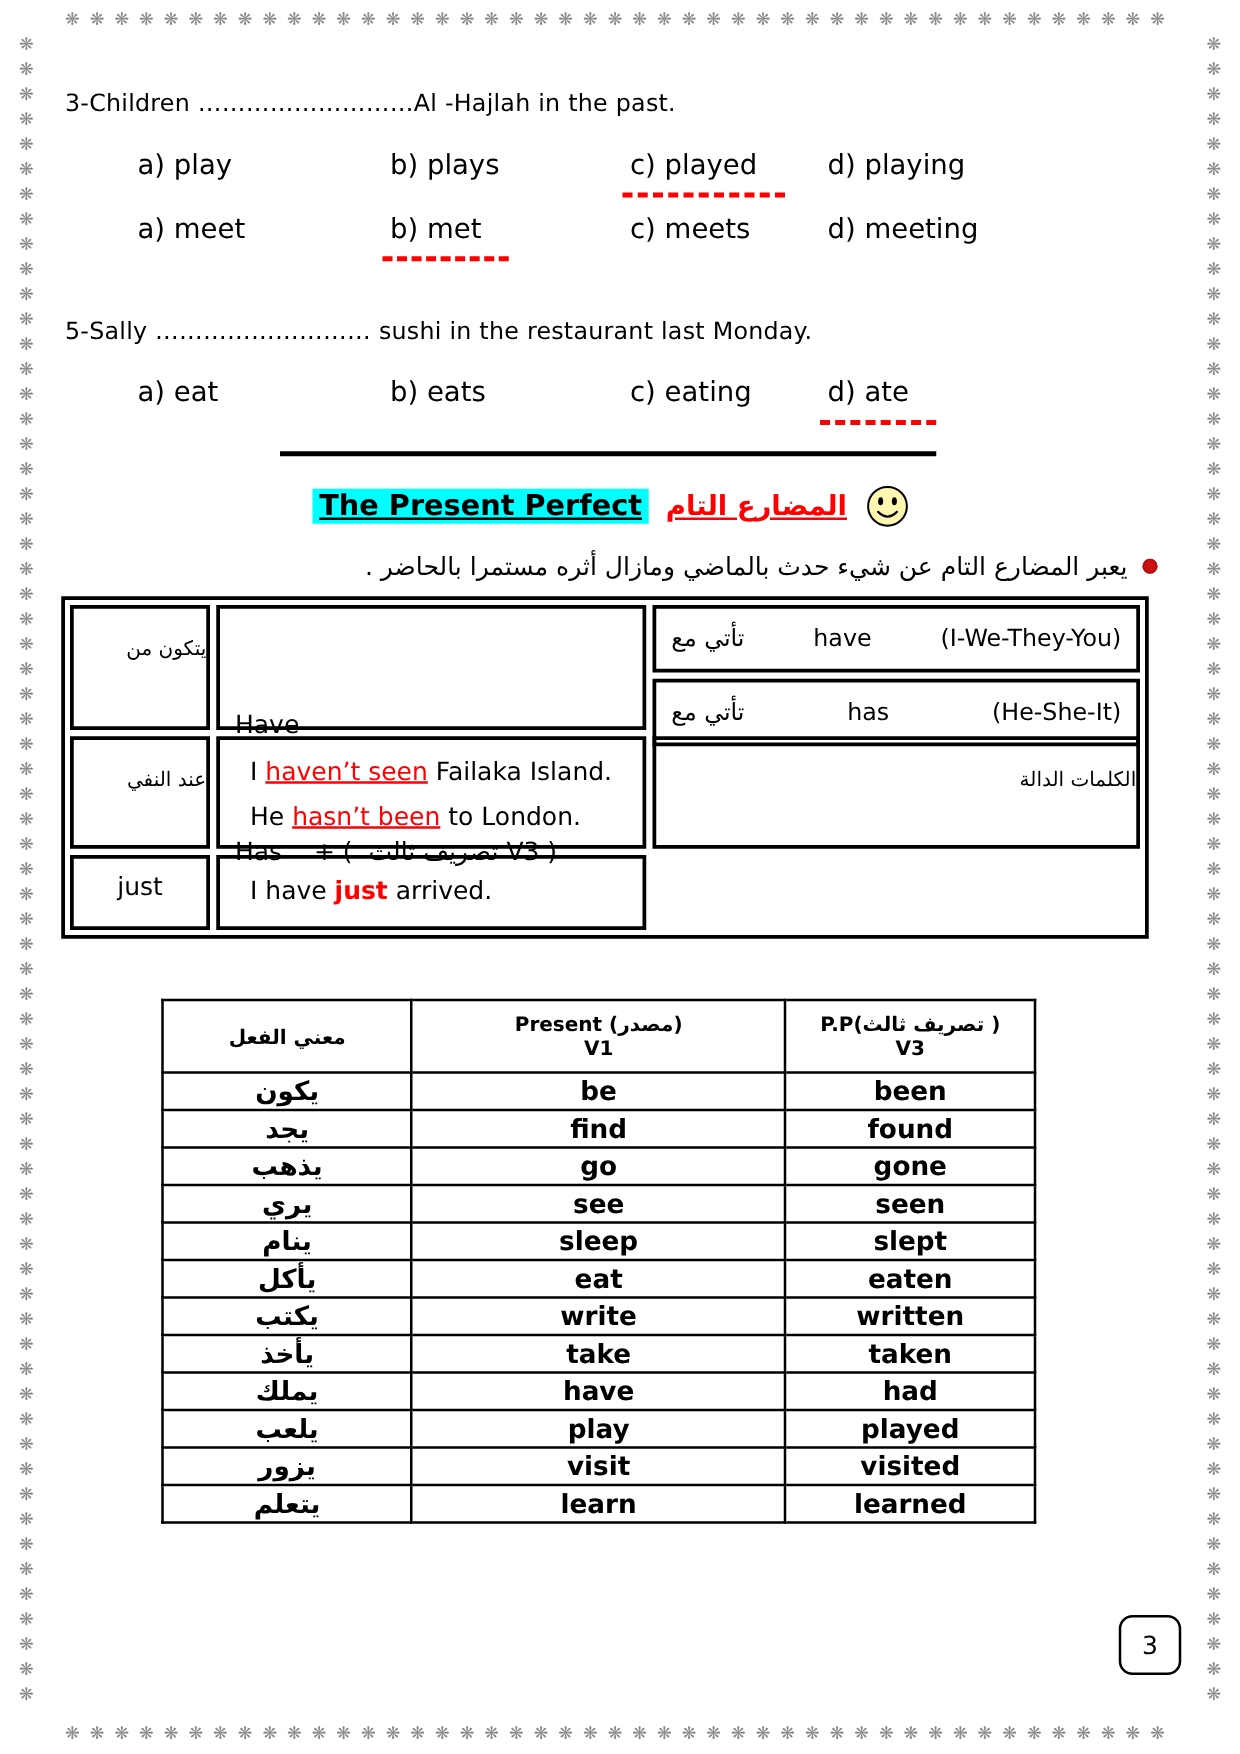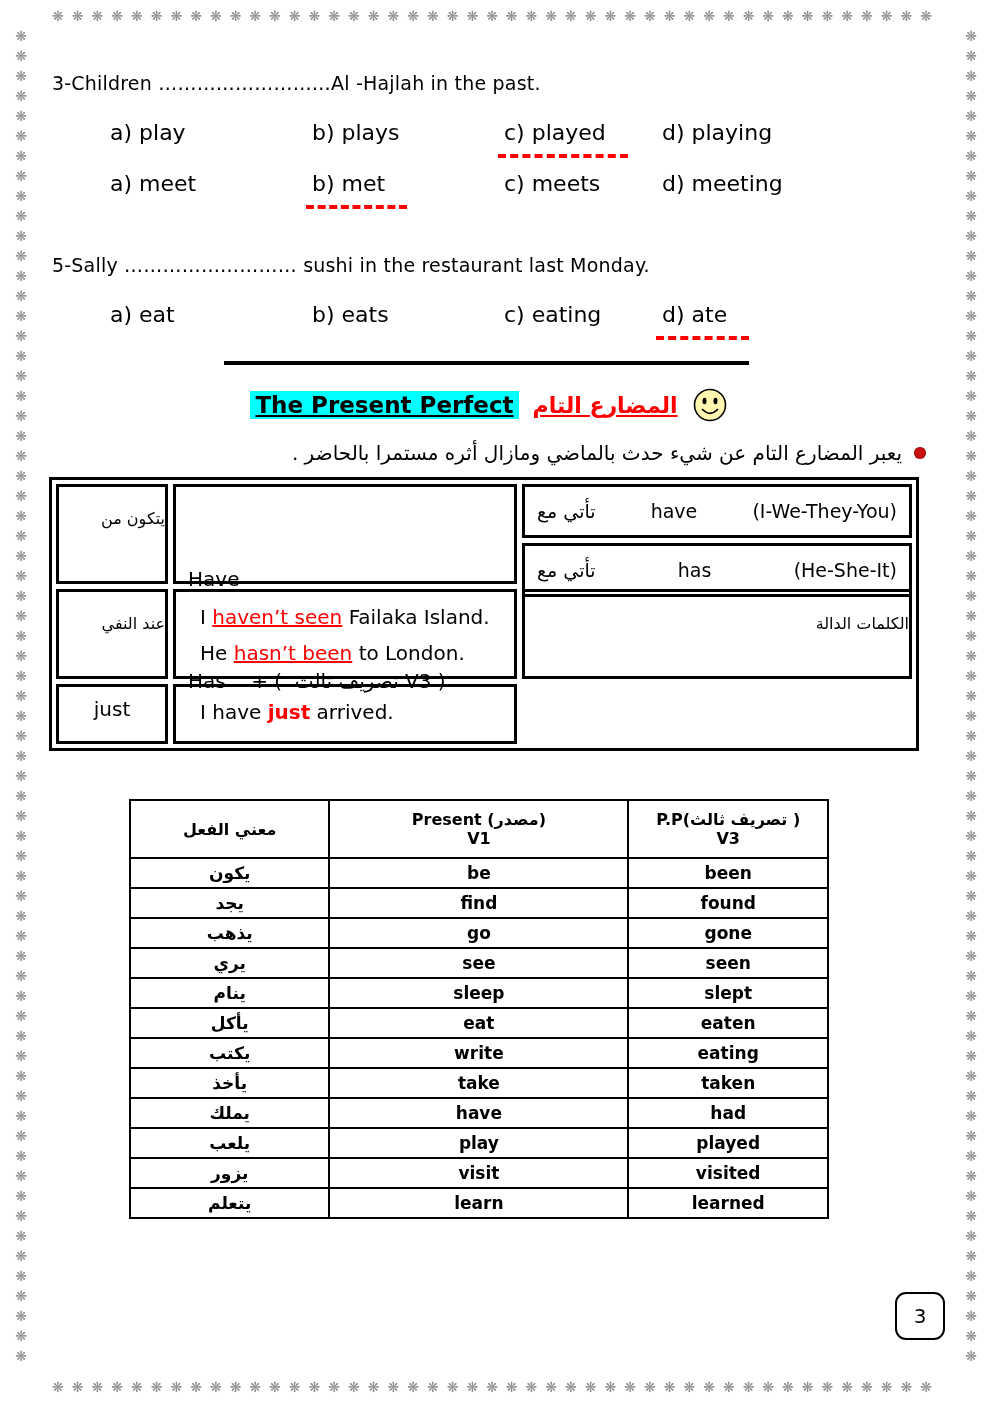"يكون" .verbs td { font-size: 17px -> 21px }
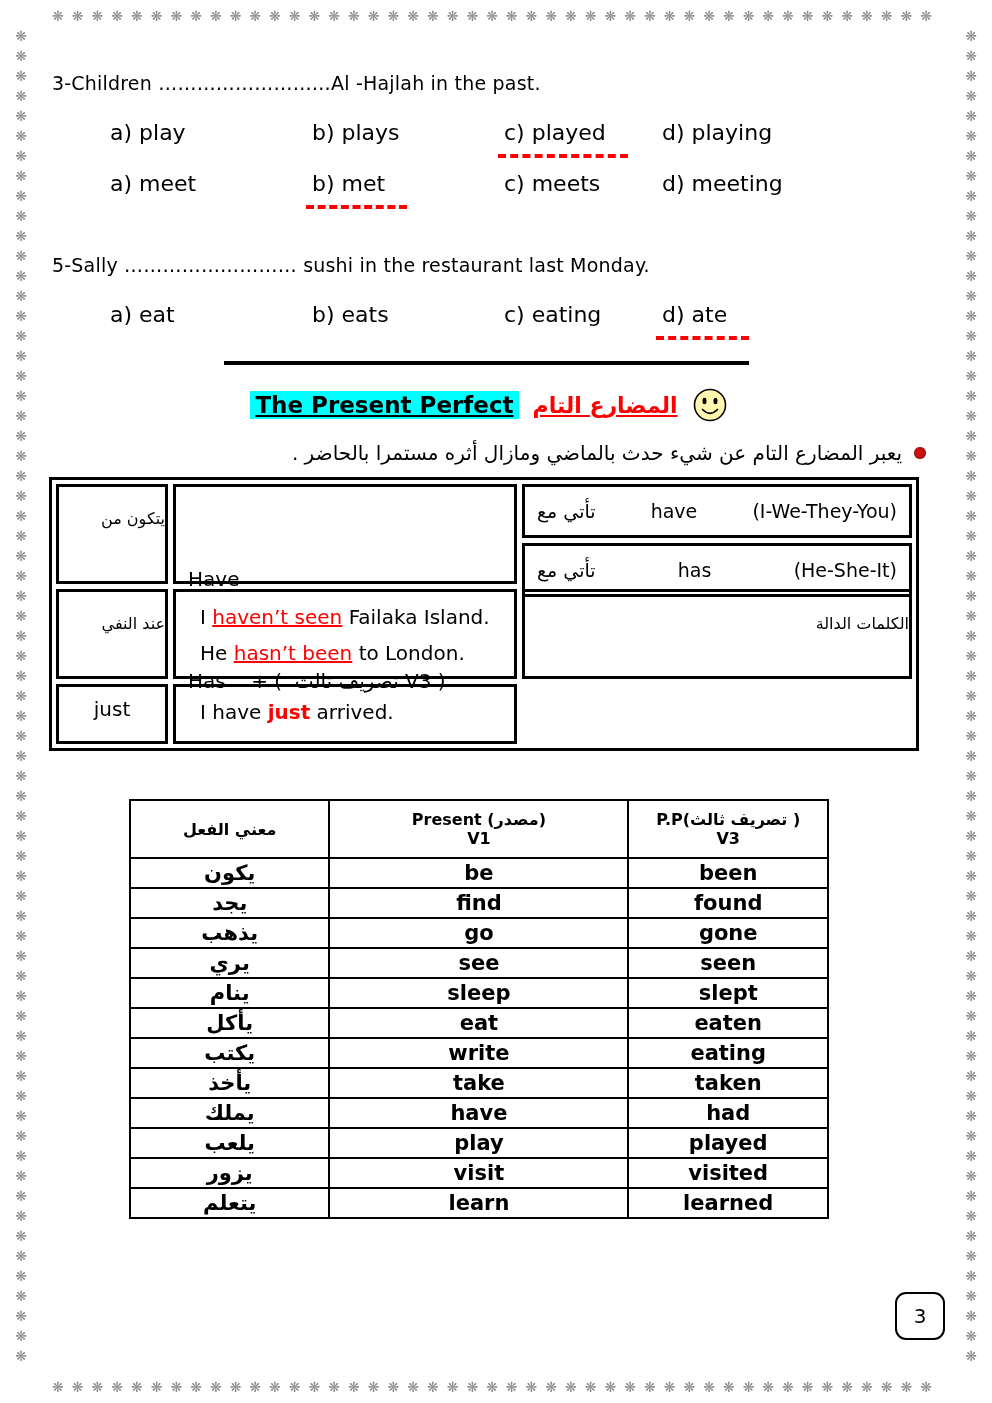"eating" td { text: eating -> written }
